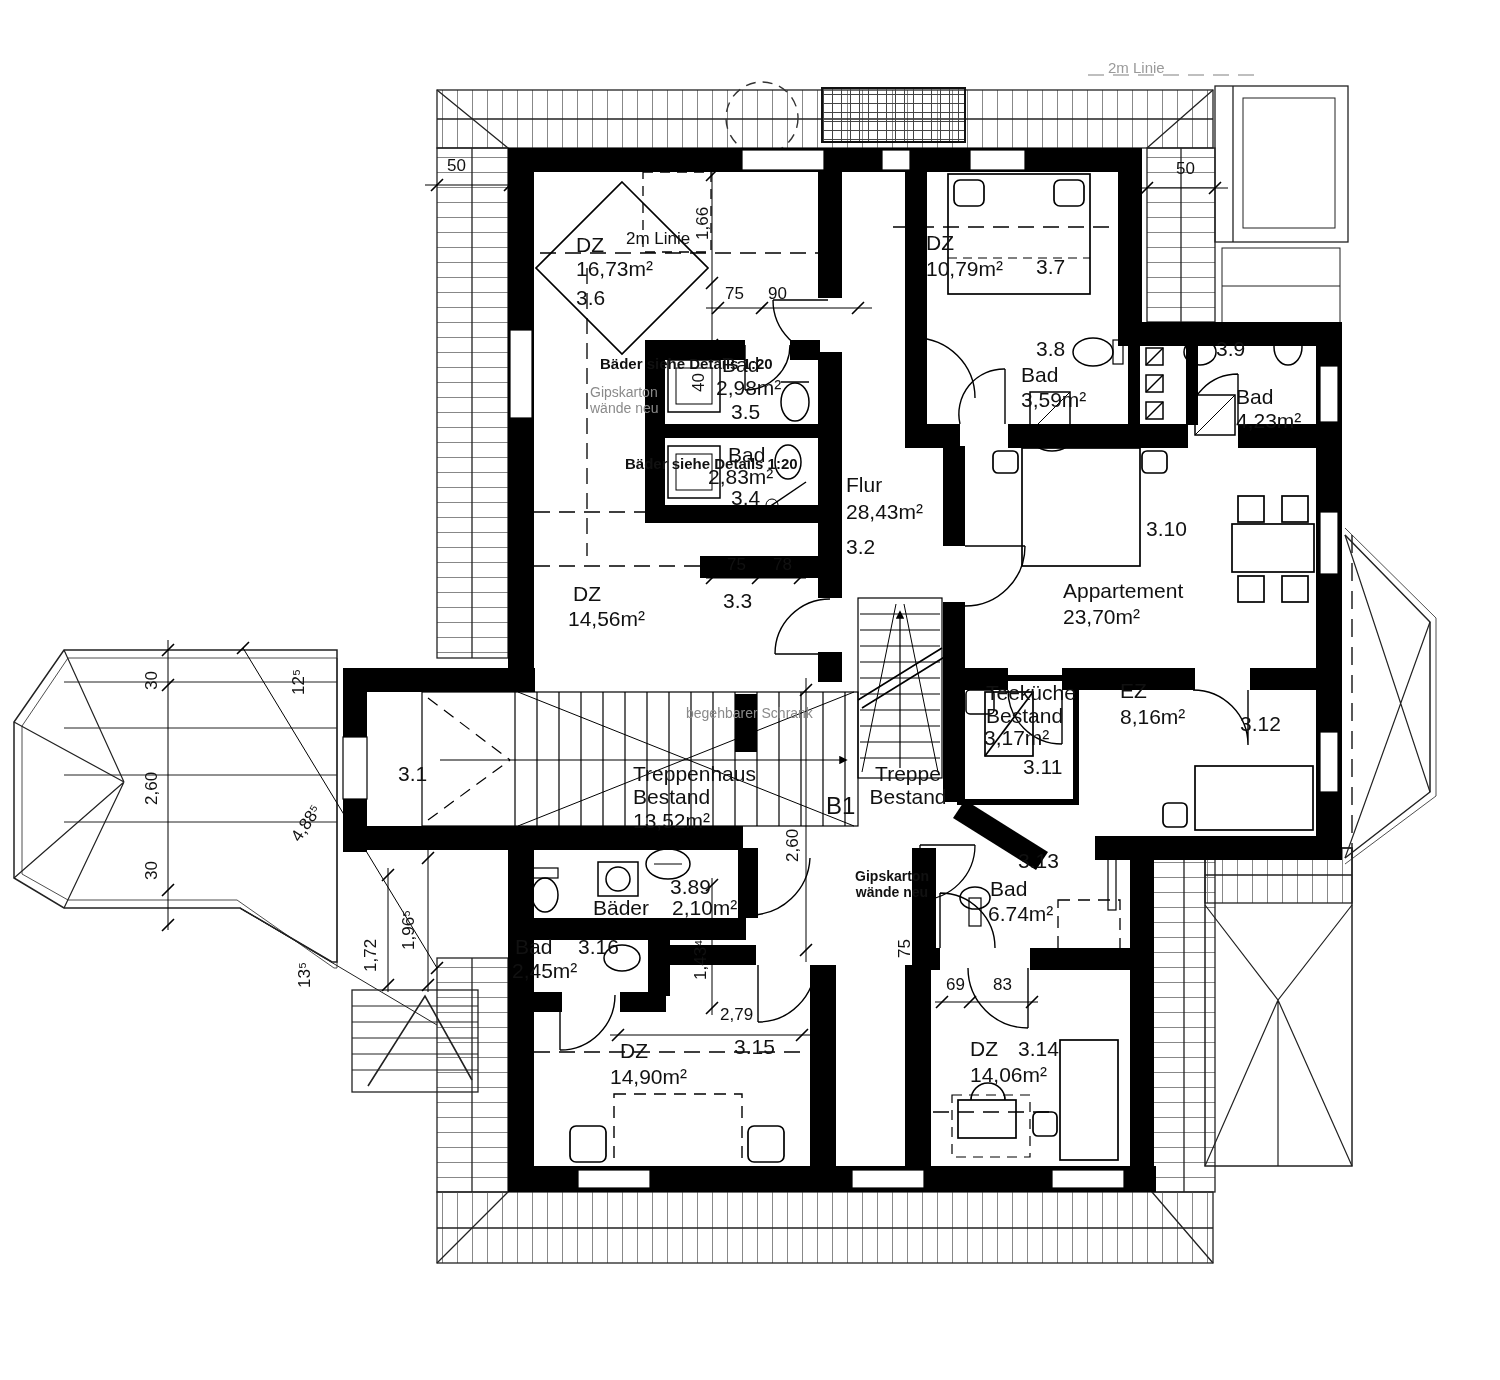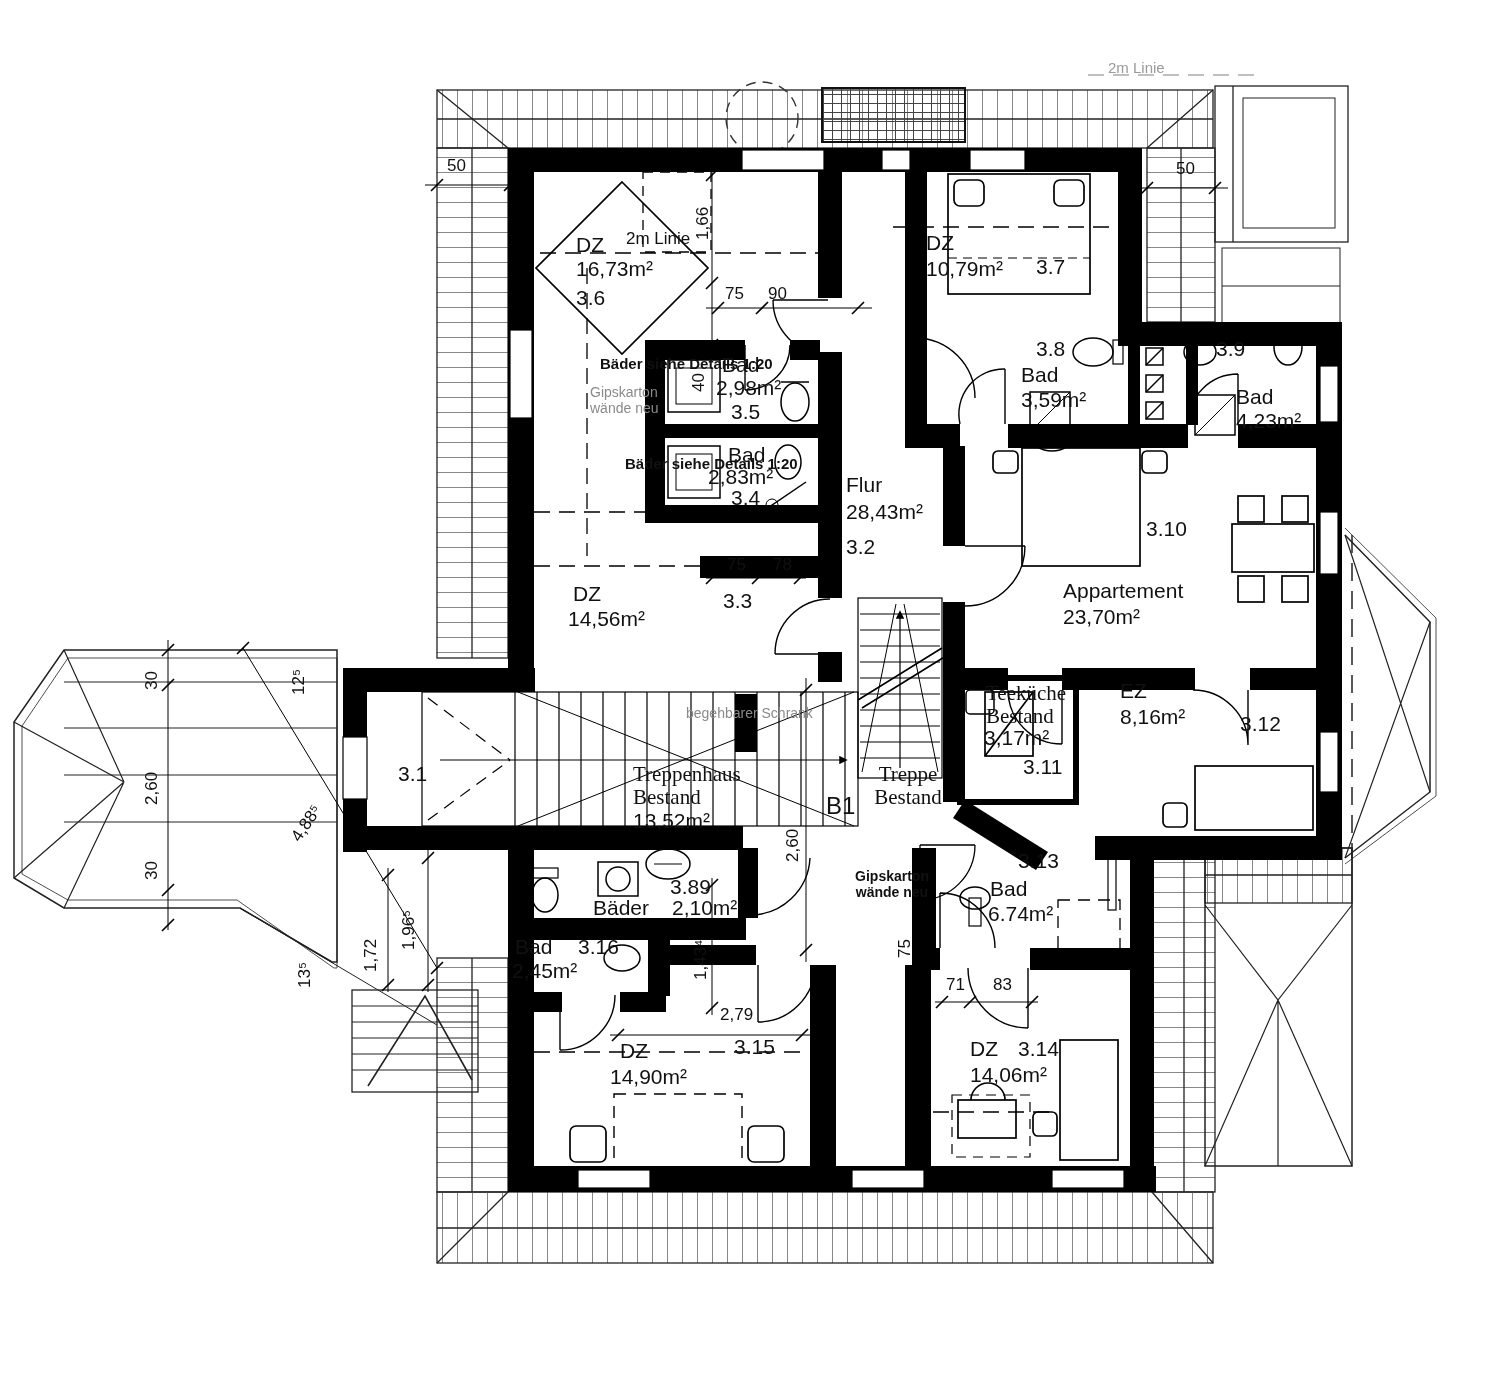"Teeküche Bestand" .wrap { font-family: Liberation Serif, serif -> none }
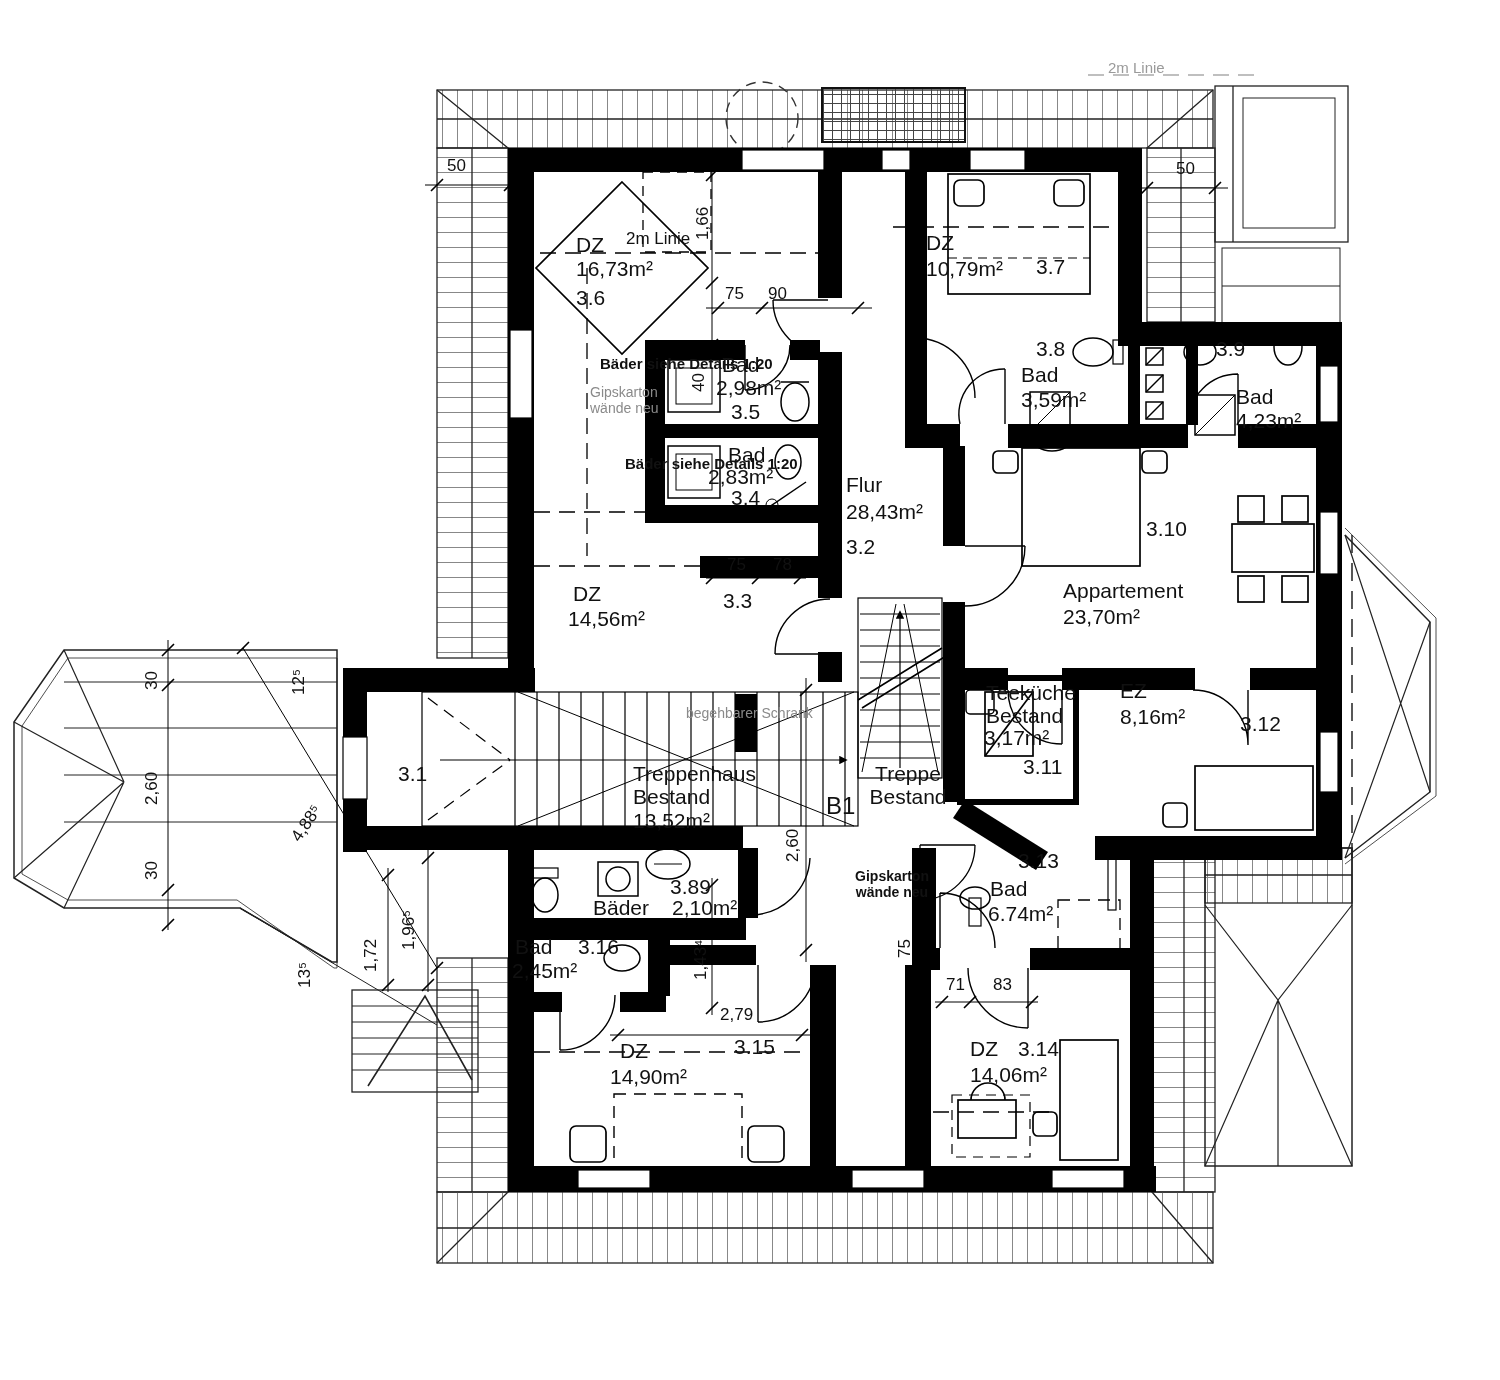"71" span.lbl { text: 71 -> 69 }
